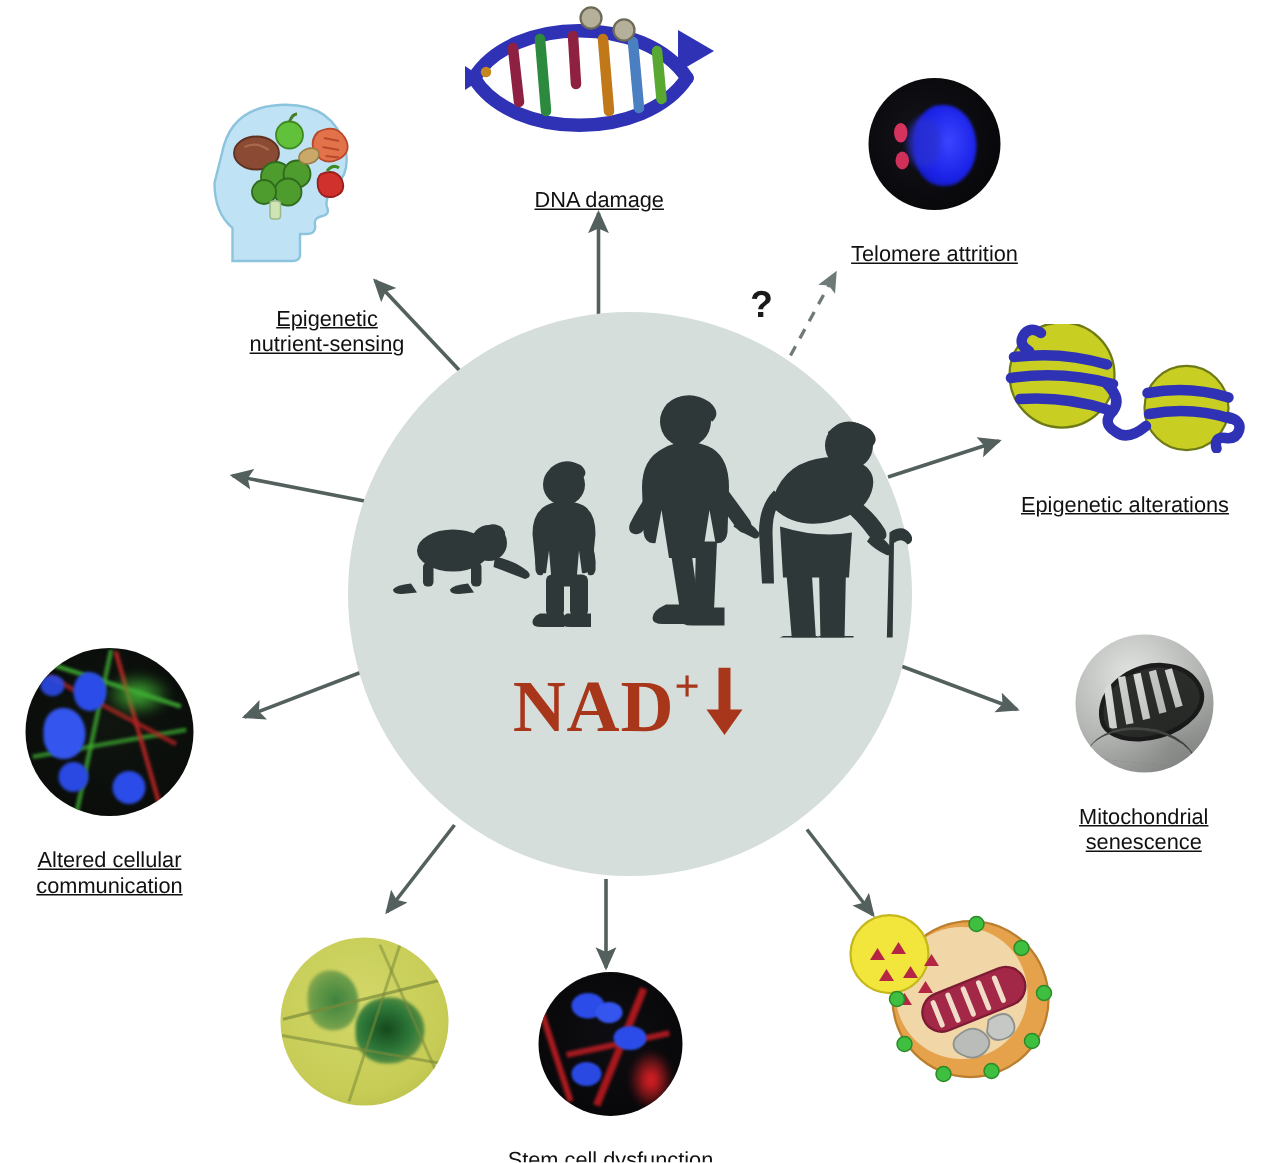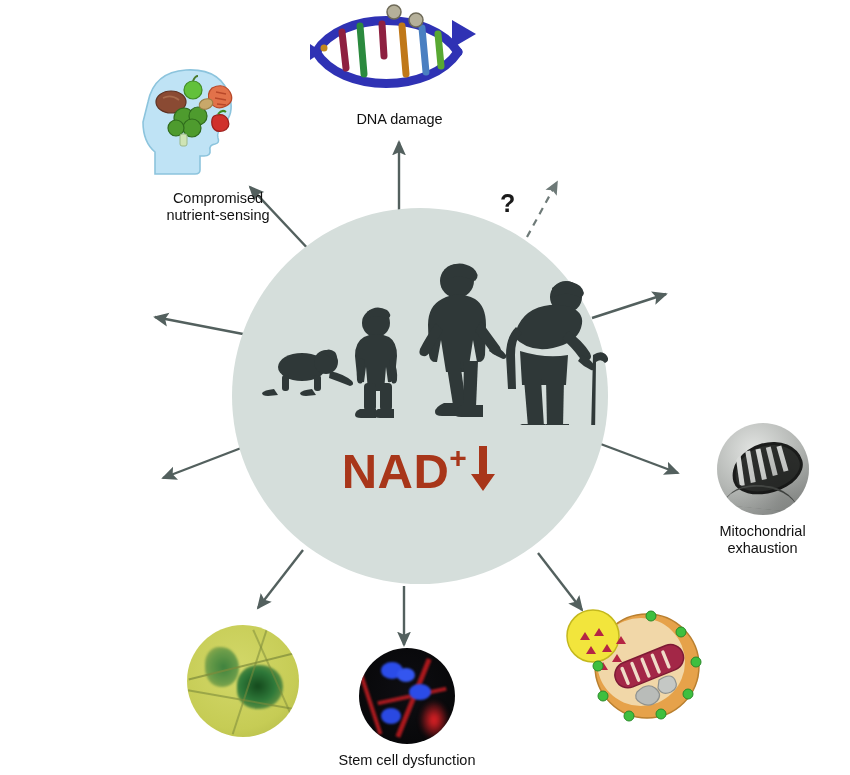"DNA damage" .node .caption { margin-top: 8px -> 22px; text-decoration: none -> underline }
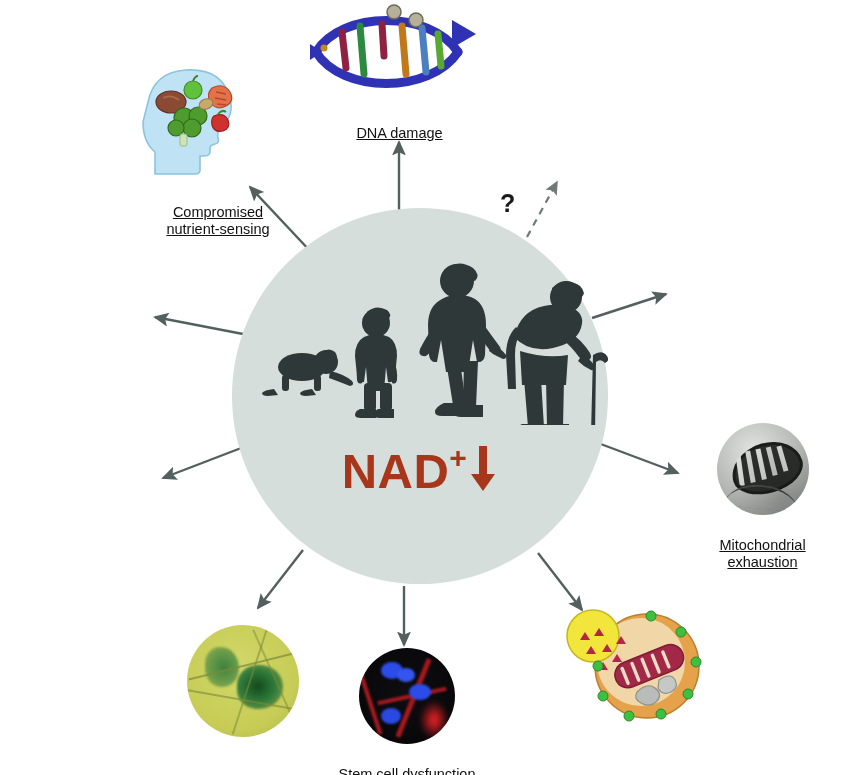"Telomere attrition" div.node { html: none -> <div> <div> <div></div> <div></div> <div></div> <div></div> </div> <div>Telomere attrition</div> </div> }
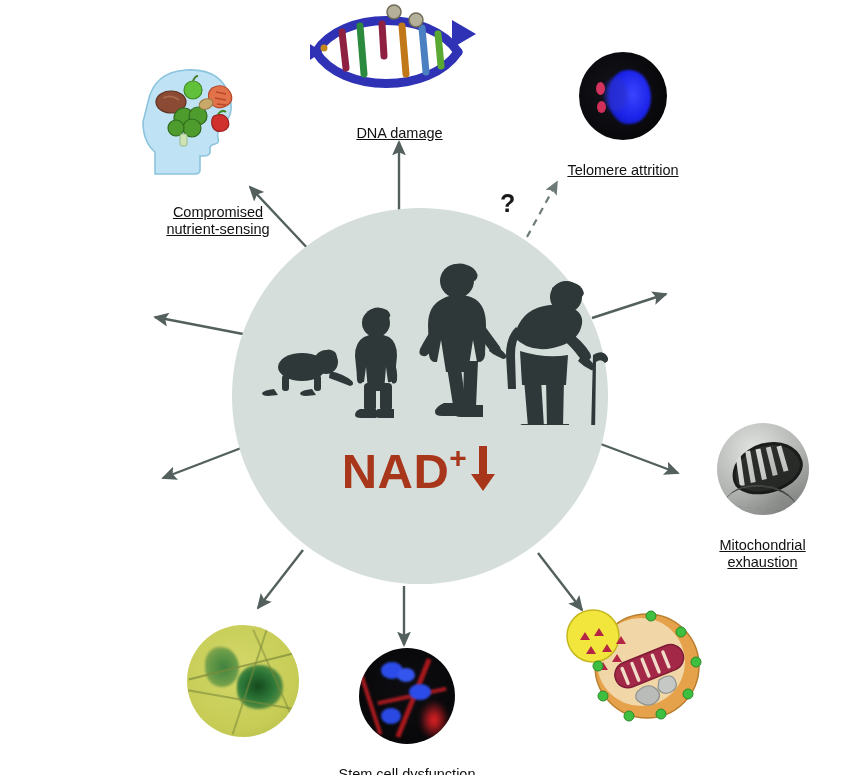"Compromised" div.caption { text: Compromised -> Epigenetic }
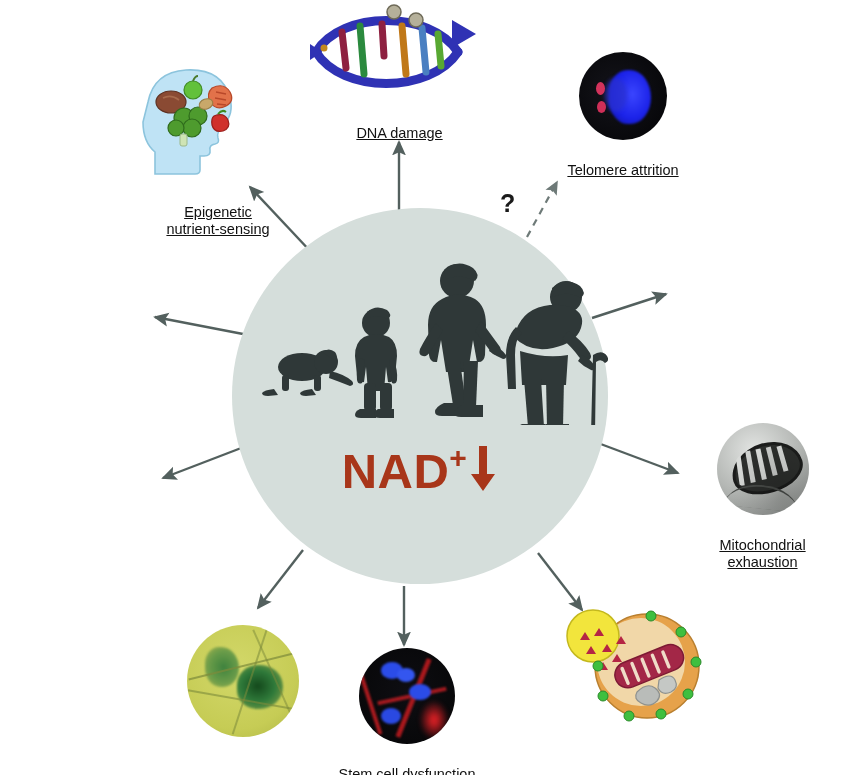"Epigenetic alterations" div.node { html: none -> <div> <svg> <g> <circle></circle> <circle></circle> </g> <g> <path></path> <path></path> <path></path> <path></path> <path></path> <path></path> <path></path> <path></path> </g> </svg> <div>Epigenetic alterations</div> </div> }
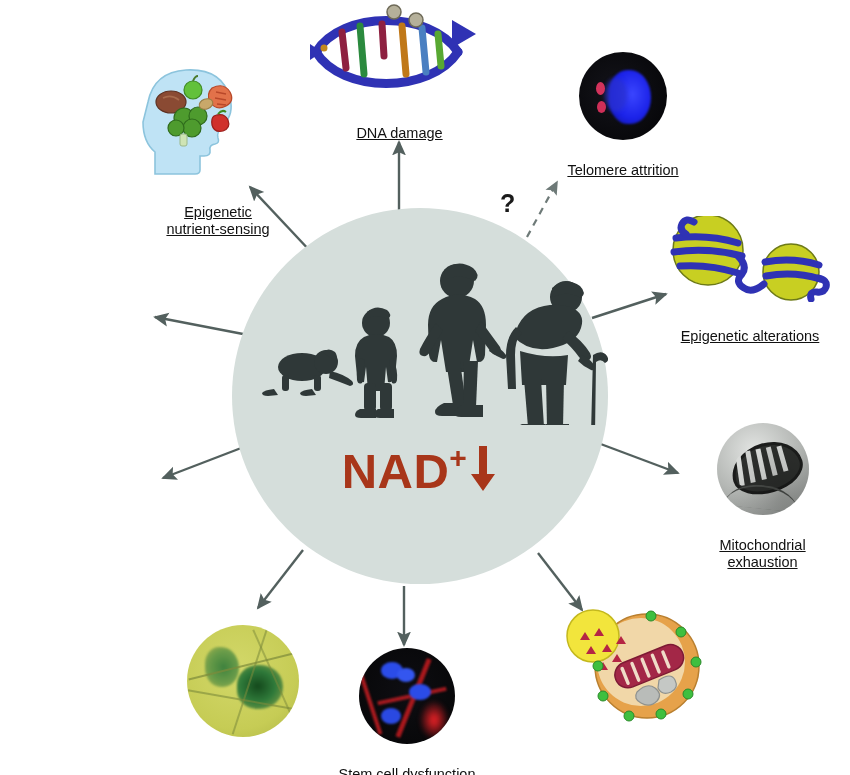"NAD+" .hub-nad { font-family: none -> Liberation Serif, serif }
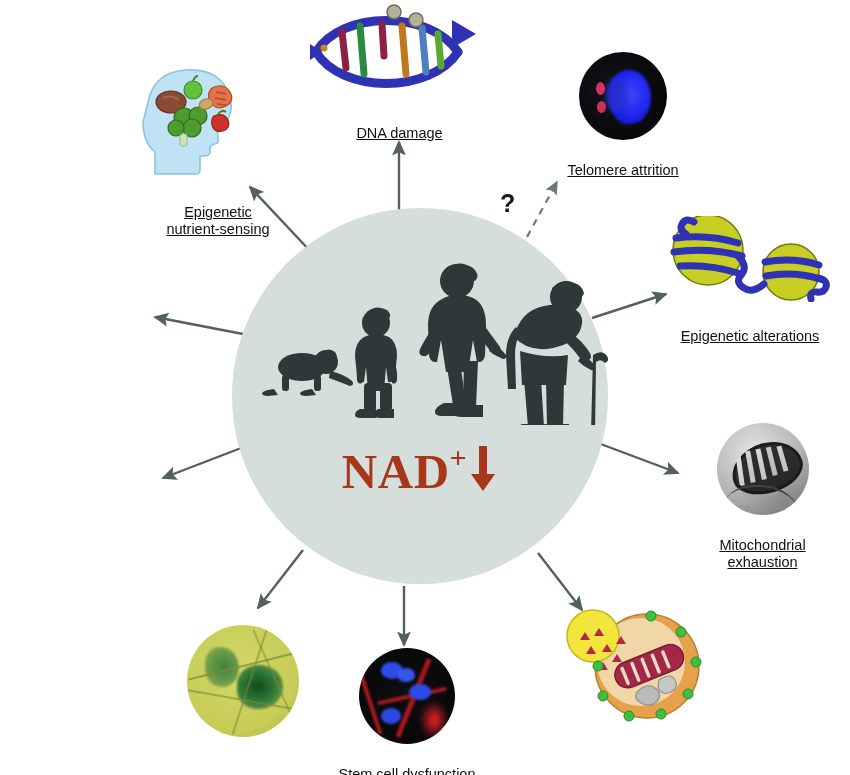"Mitochondrial" div.caption { text: exhaustion -> senescence }
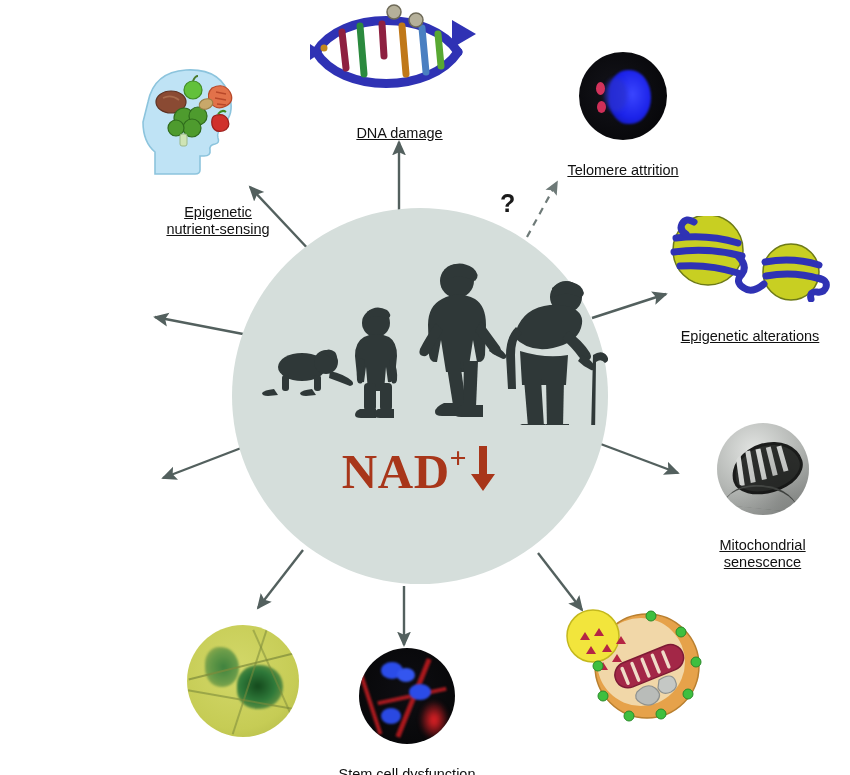"Altered cellular" div.node { html: none -> <div> <div> <div></div> <div></div> <div></div> <div></div> <div></div> <div></div> <div></div> <div></div> <div></div> <div></div> <div></div> </div> <div>Altered cellular communication</div> </div> }
